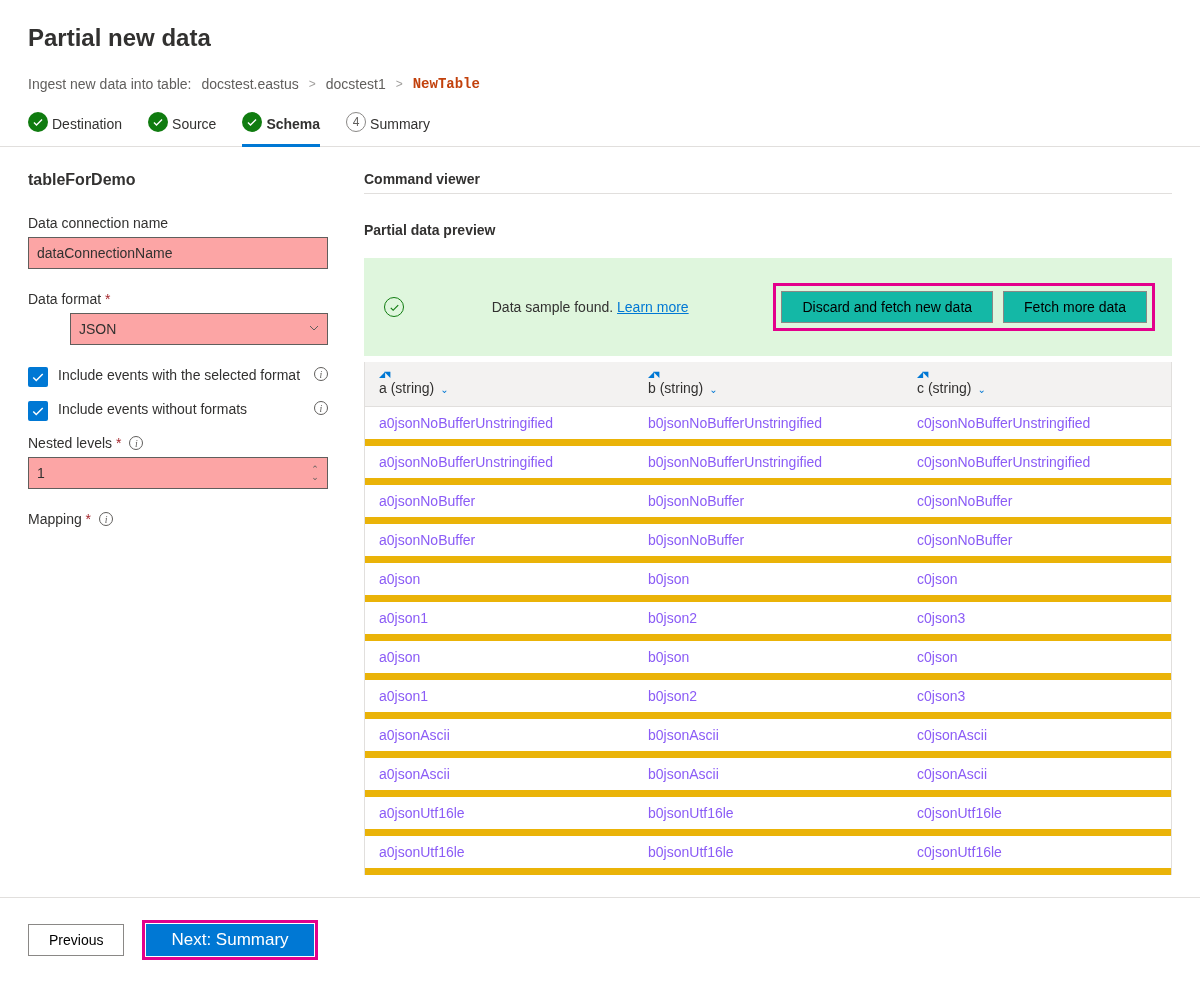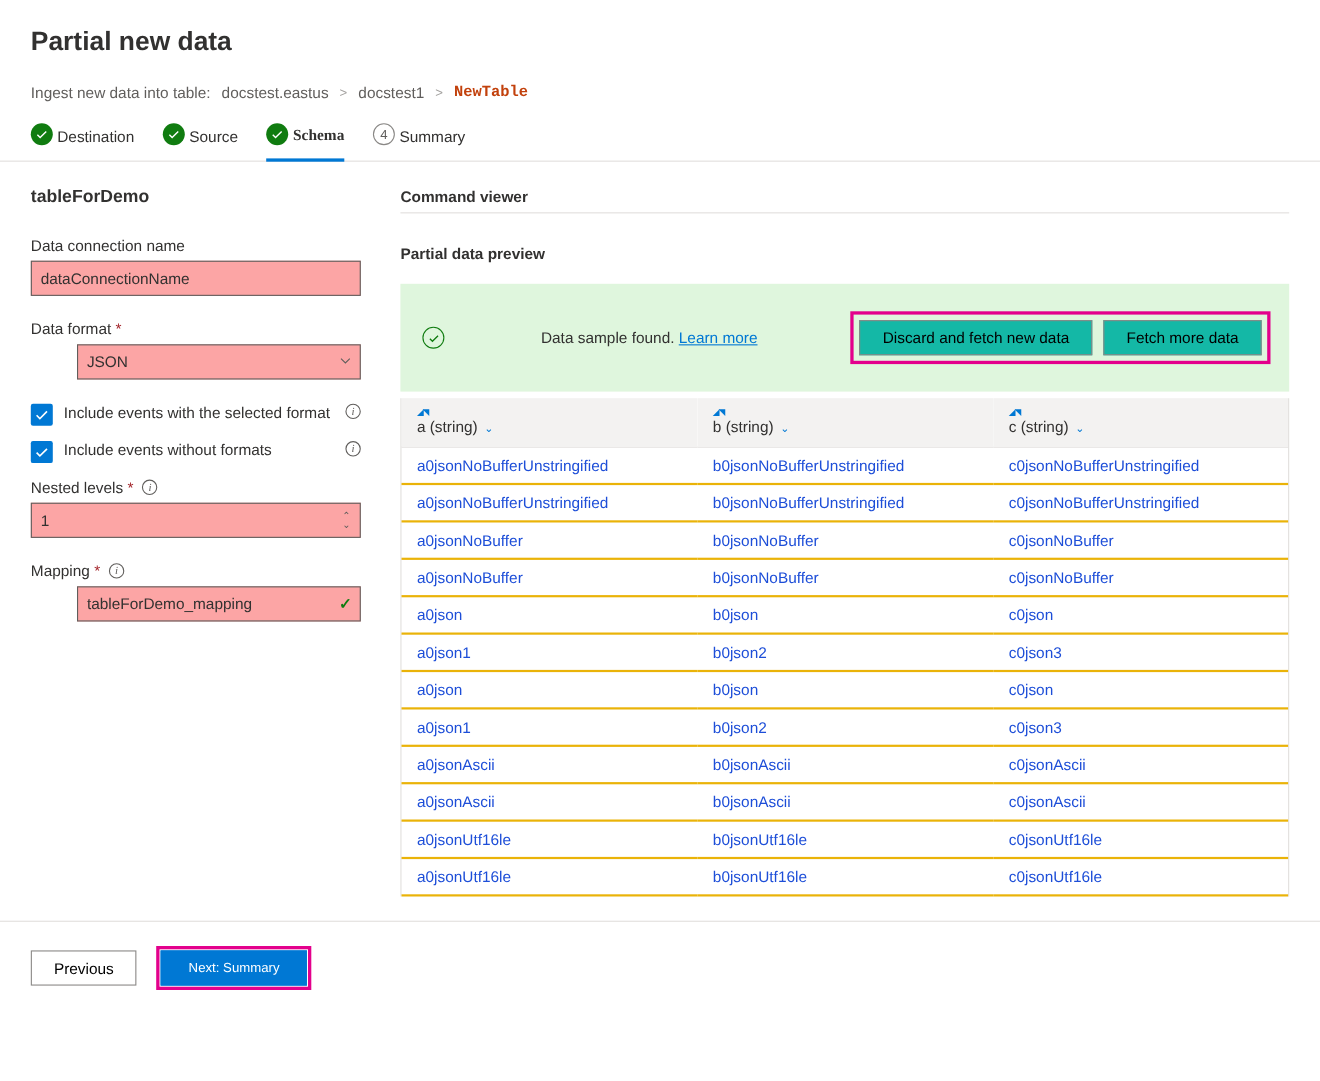"Schema" .step.active { font-family: Liberation Serif, serif -> none }
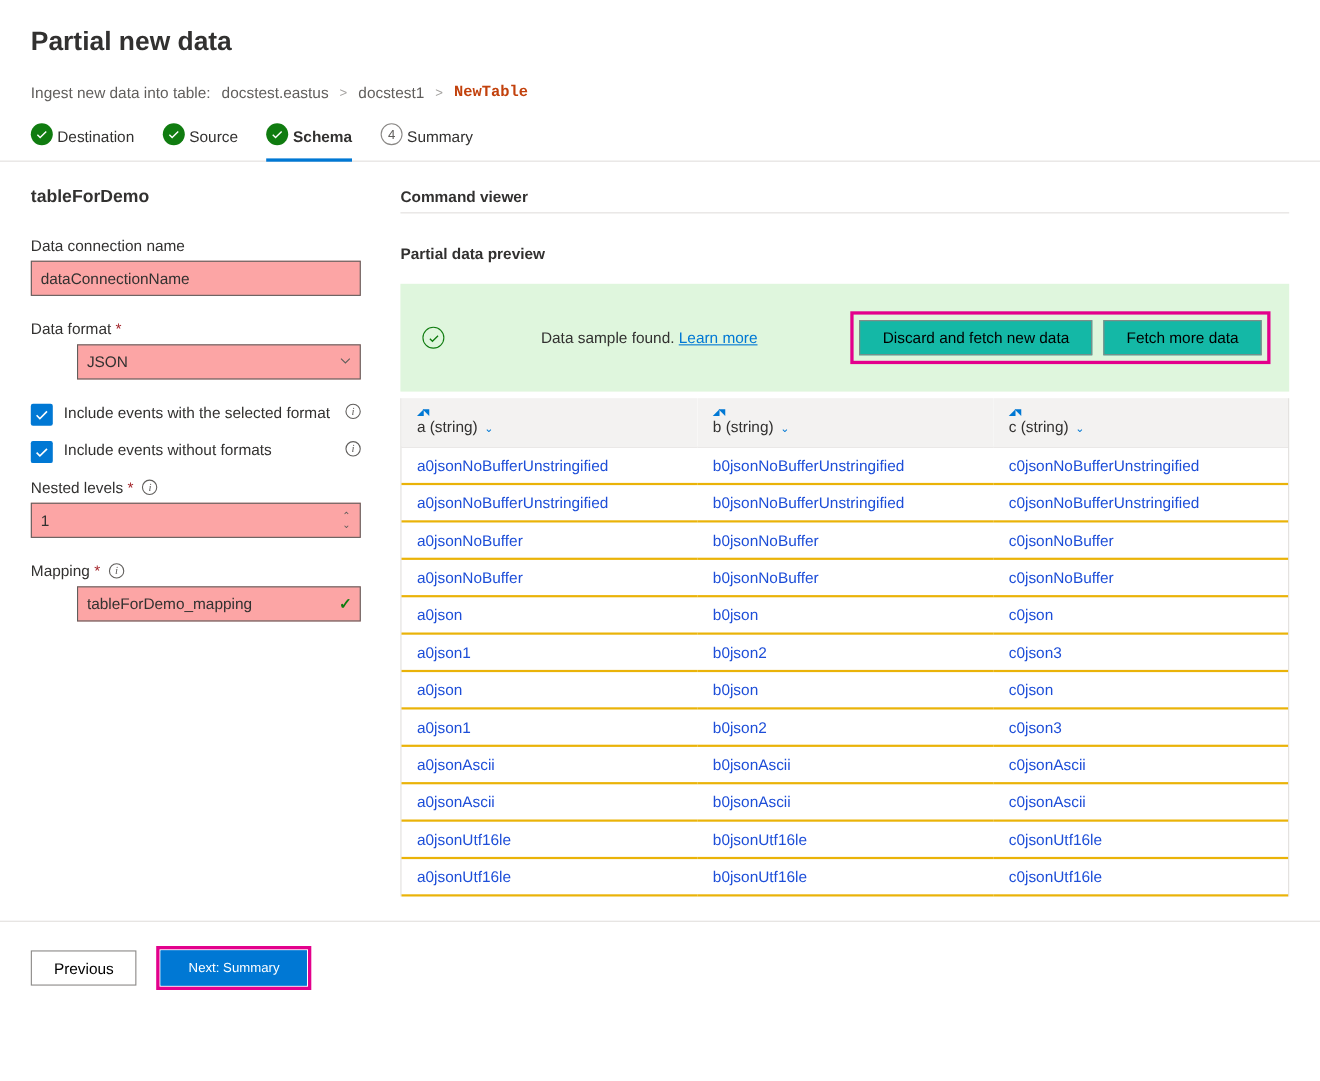"a0jsonNoBufferUnstringified" .table td { border-bottom: 2px solid #eab308 -> 7px solid #eab308; color: #1d4ed8 -> #8b5cf6 }
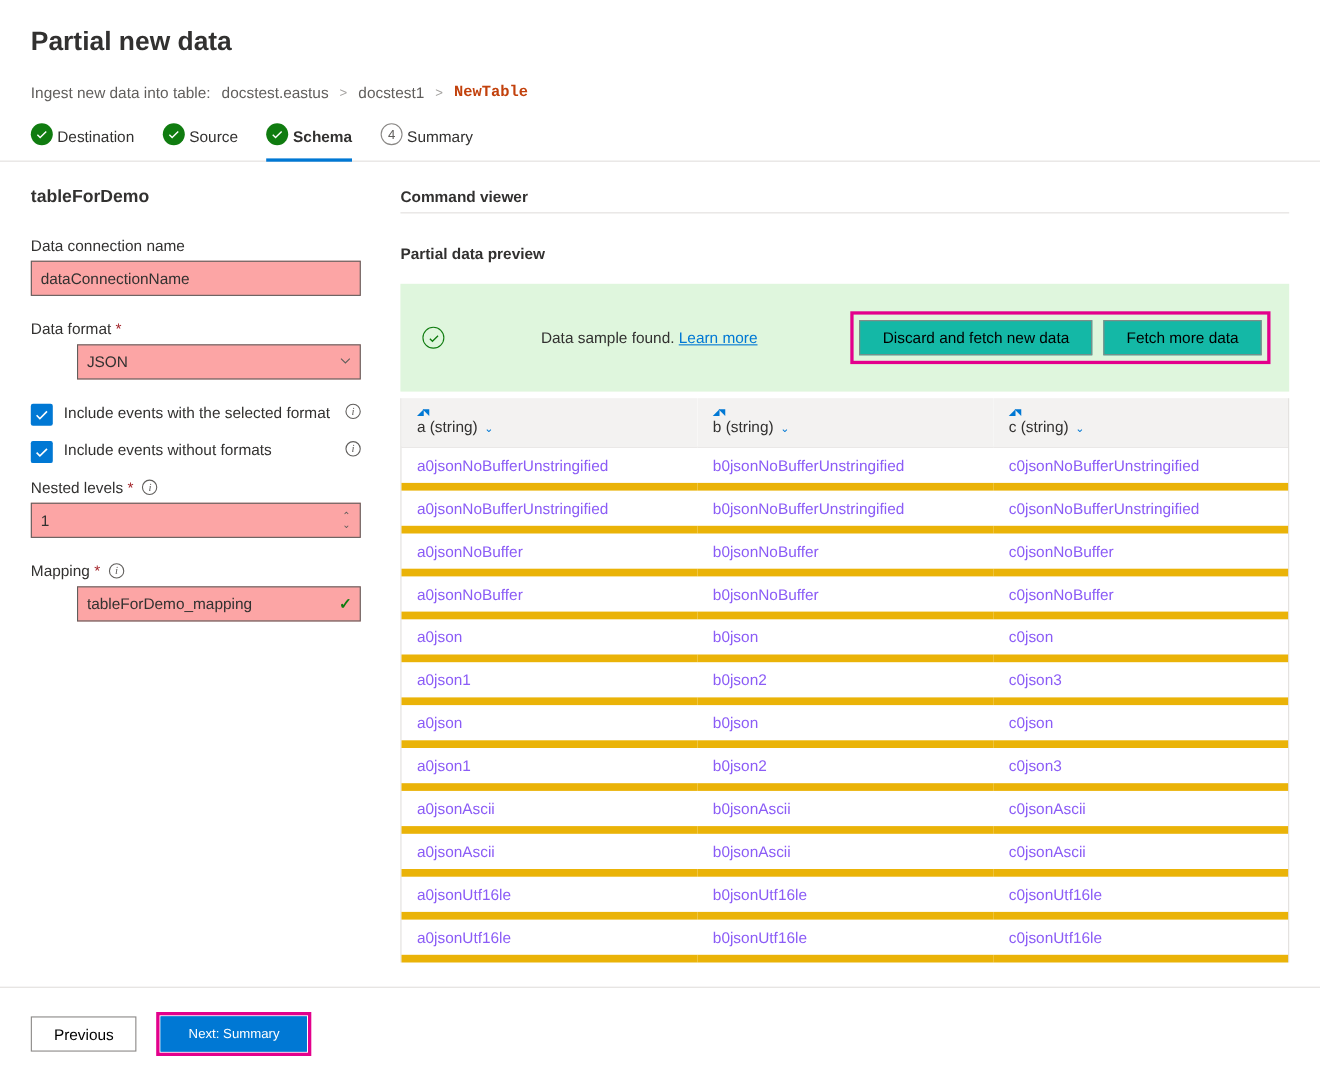"tableForDemo_mapping" div.select-wrap { html: <div> <input> <span>✓</span> </div> -> none }
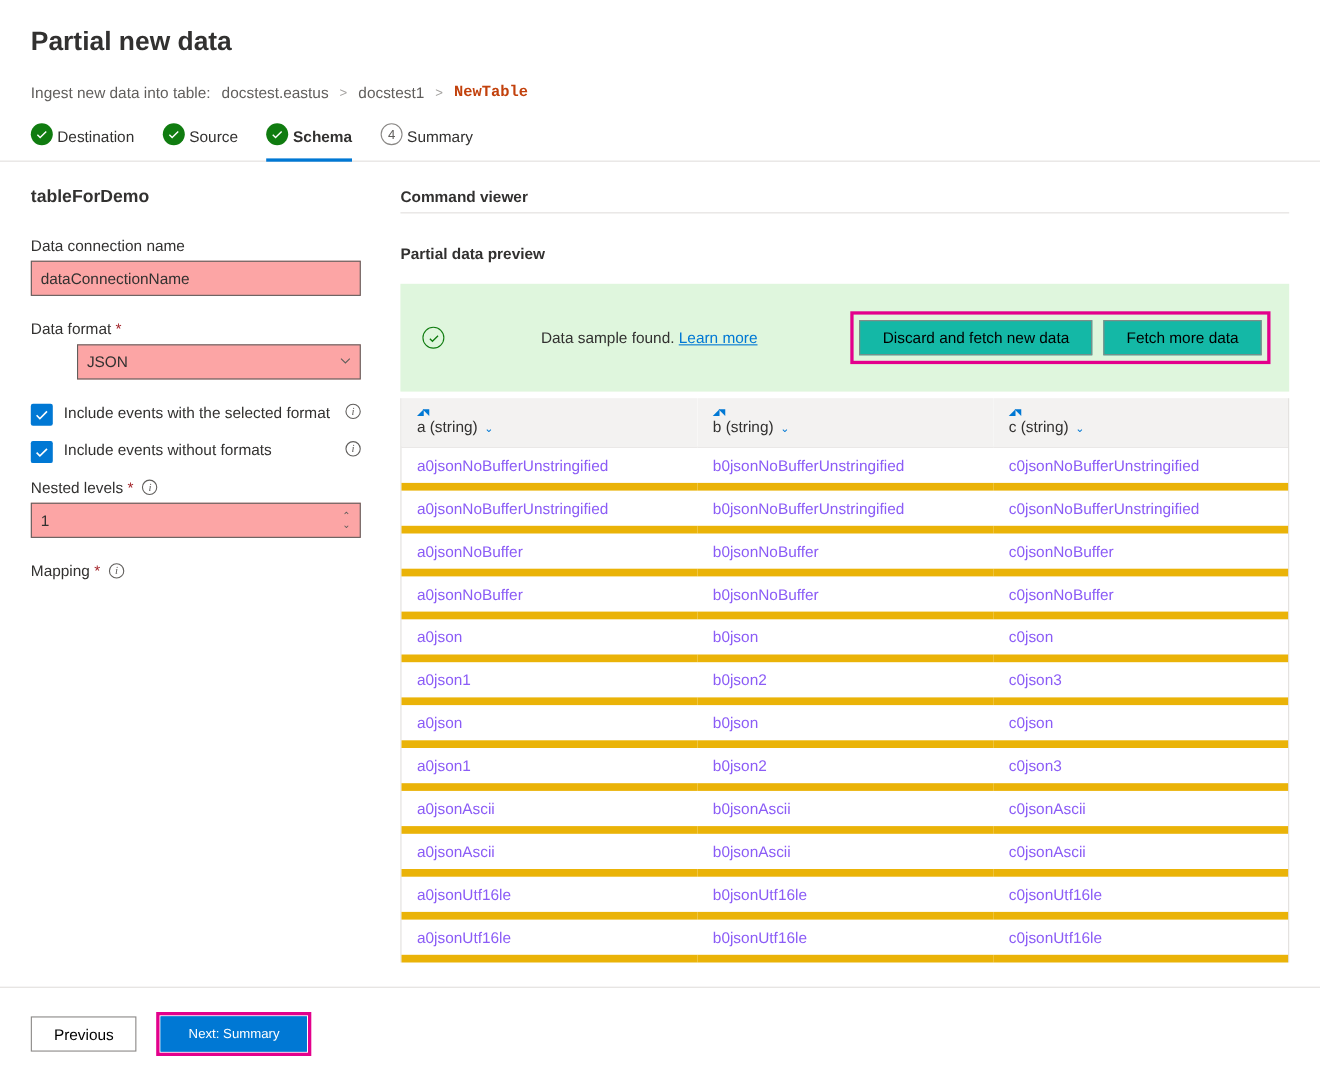"Next: Summary" .btn-next { font-size: 12px -> 17px }
